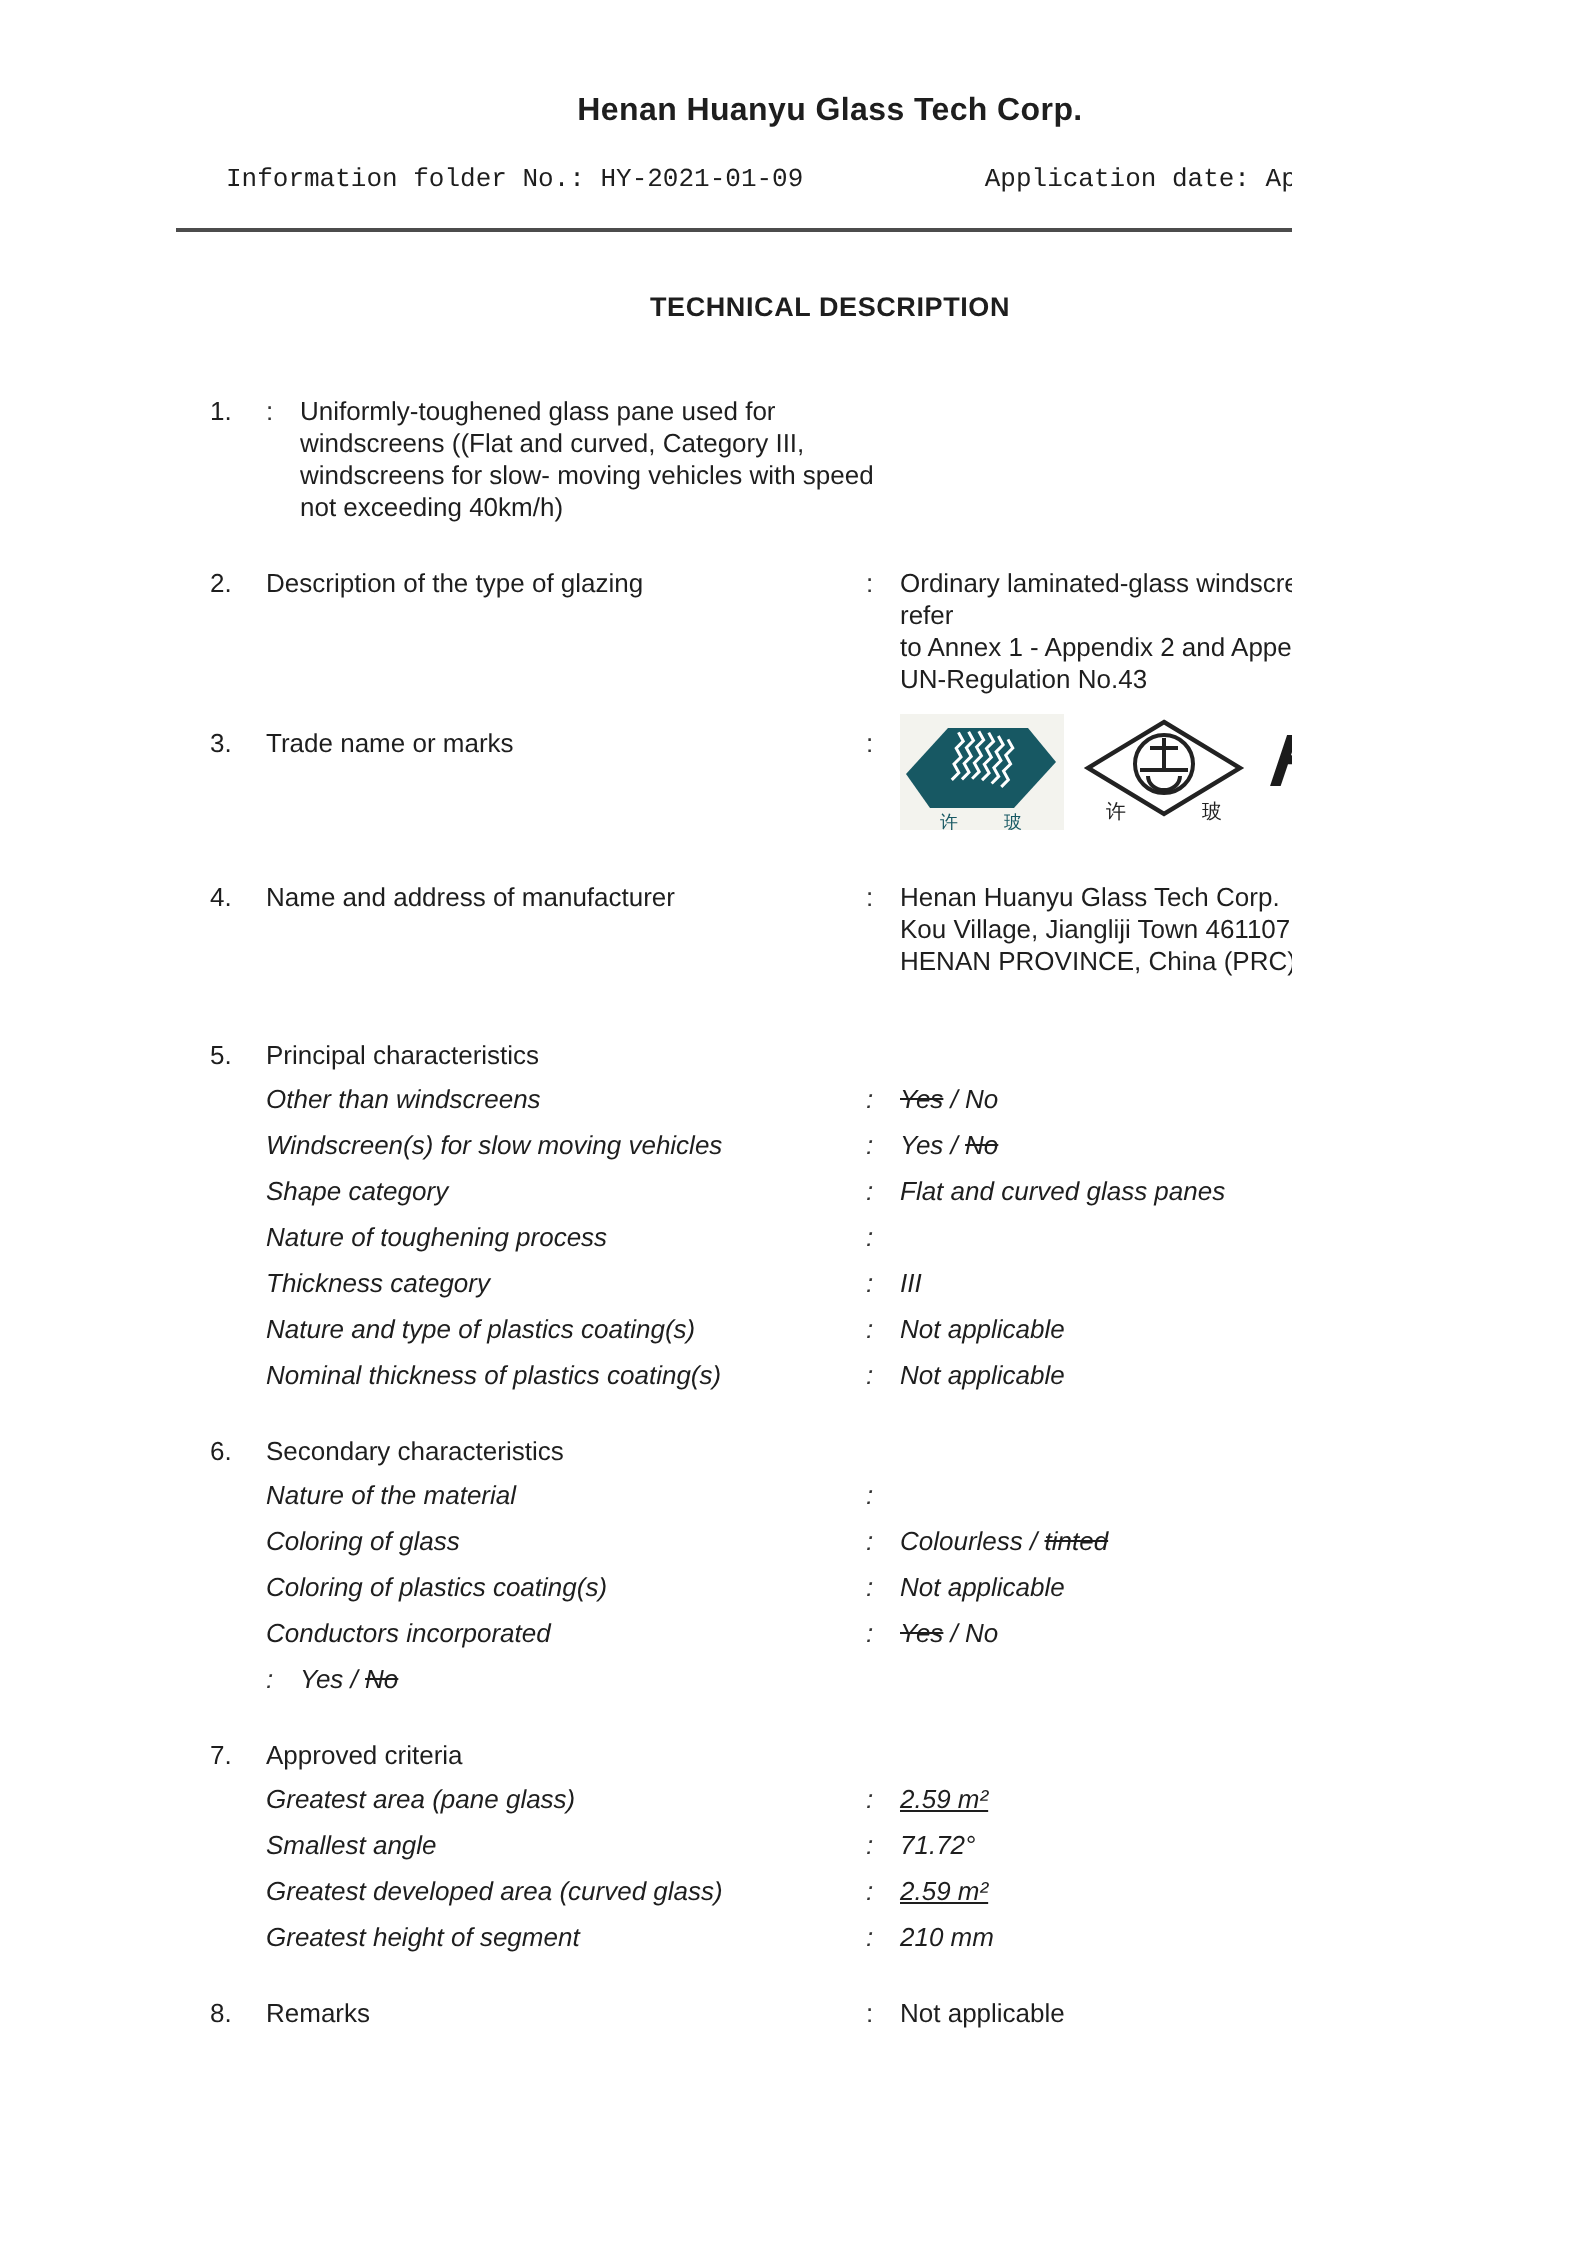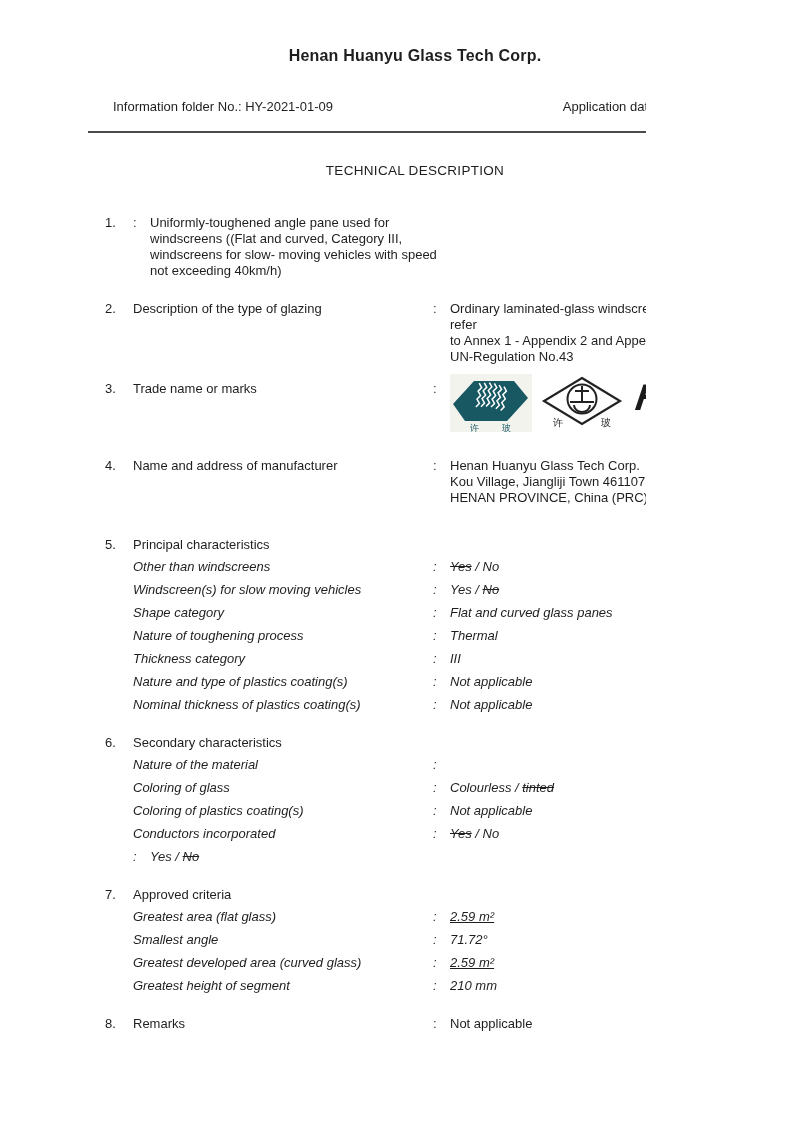"Information folder No.: HY-2021-01-09" .meta-row { font-family: none -> Liberation Mono, monospace; margin-top: 33px -> 16px }
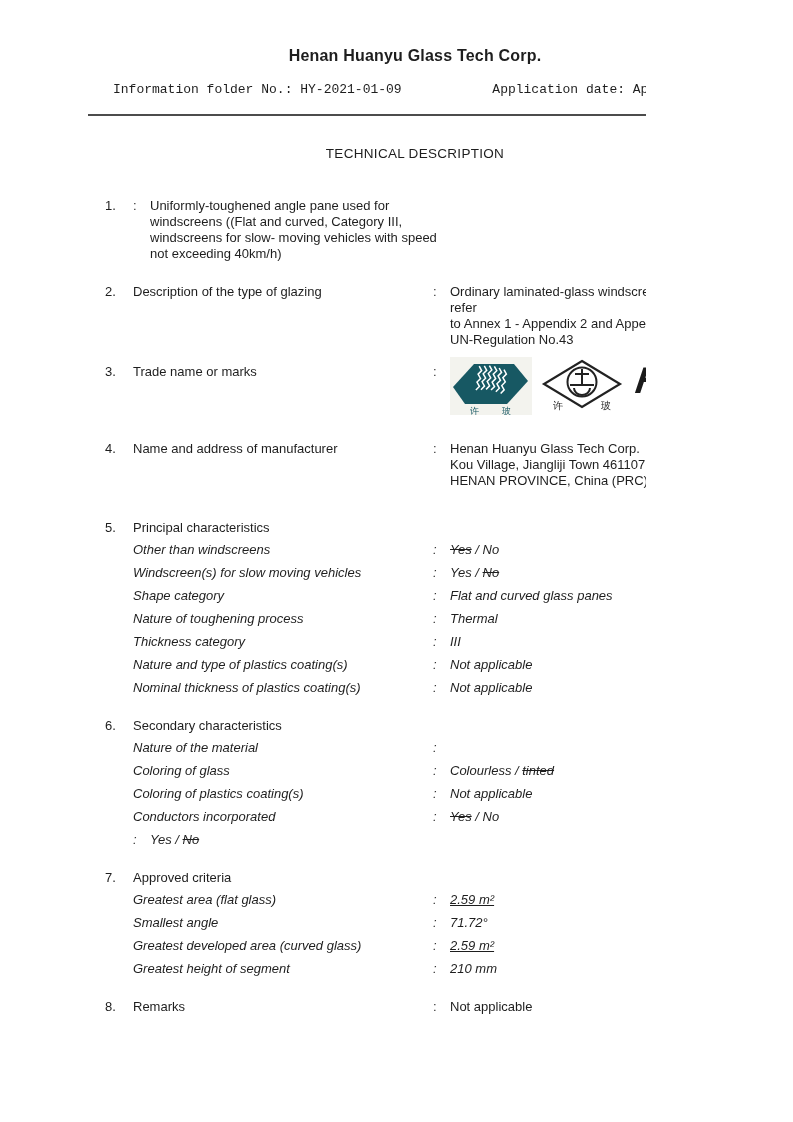"TECHNICAL DESCRIPTION" .doc-title { font-weight: normal -> bold }
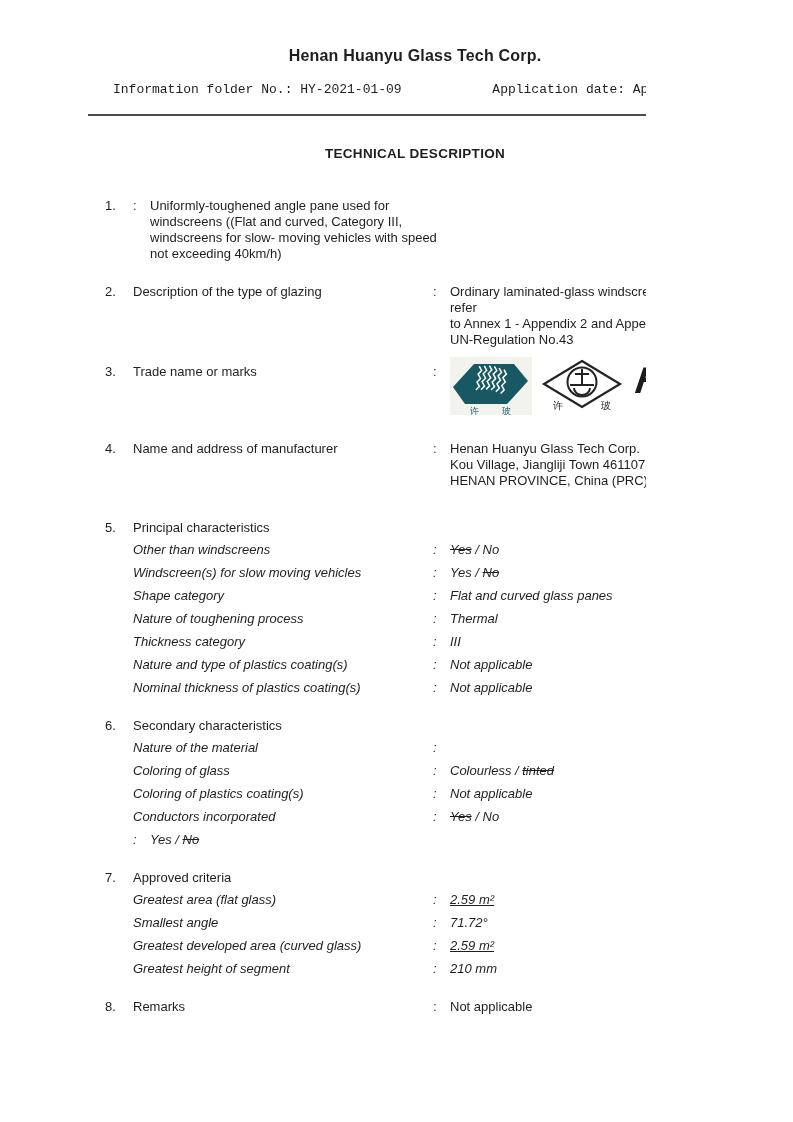"Uniformly-toughened angle pane used for" span { text: angle -> glass }
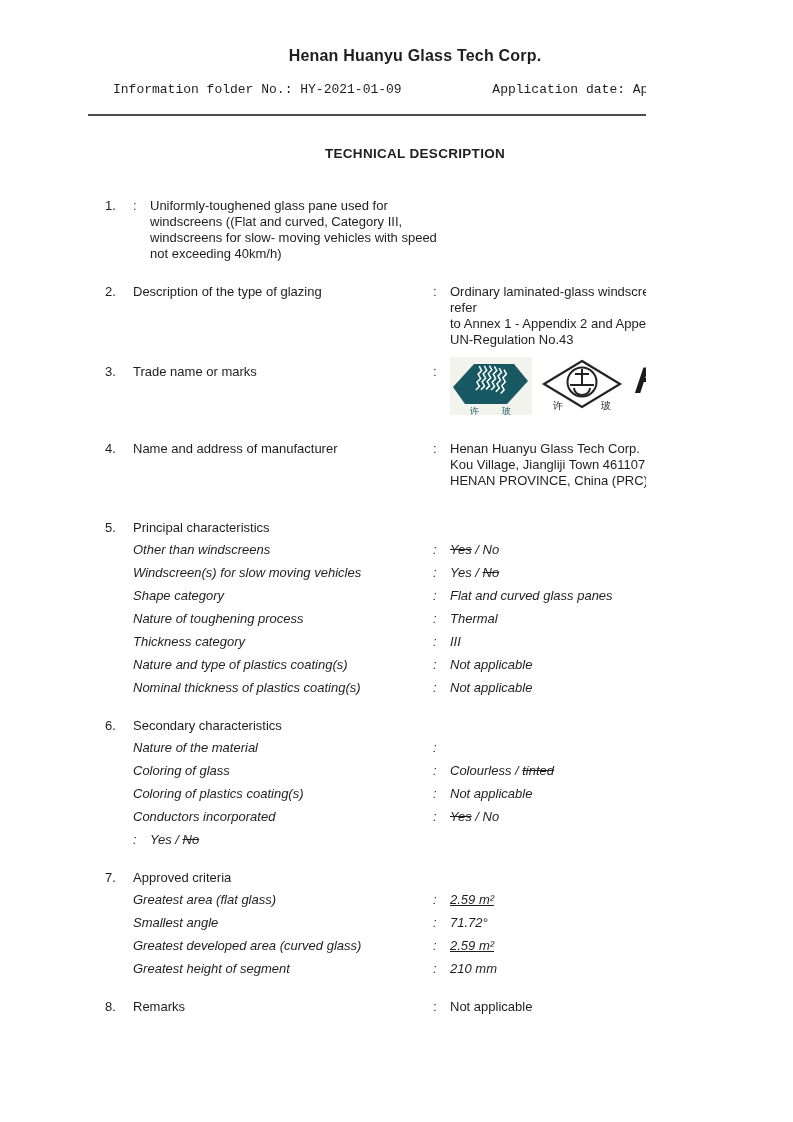"Thermal" span.cell-value { html: <span><span>Thermal</span></span> -> none }
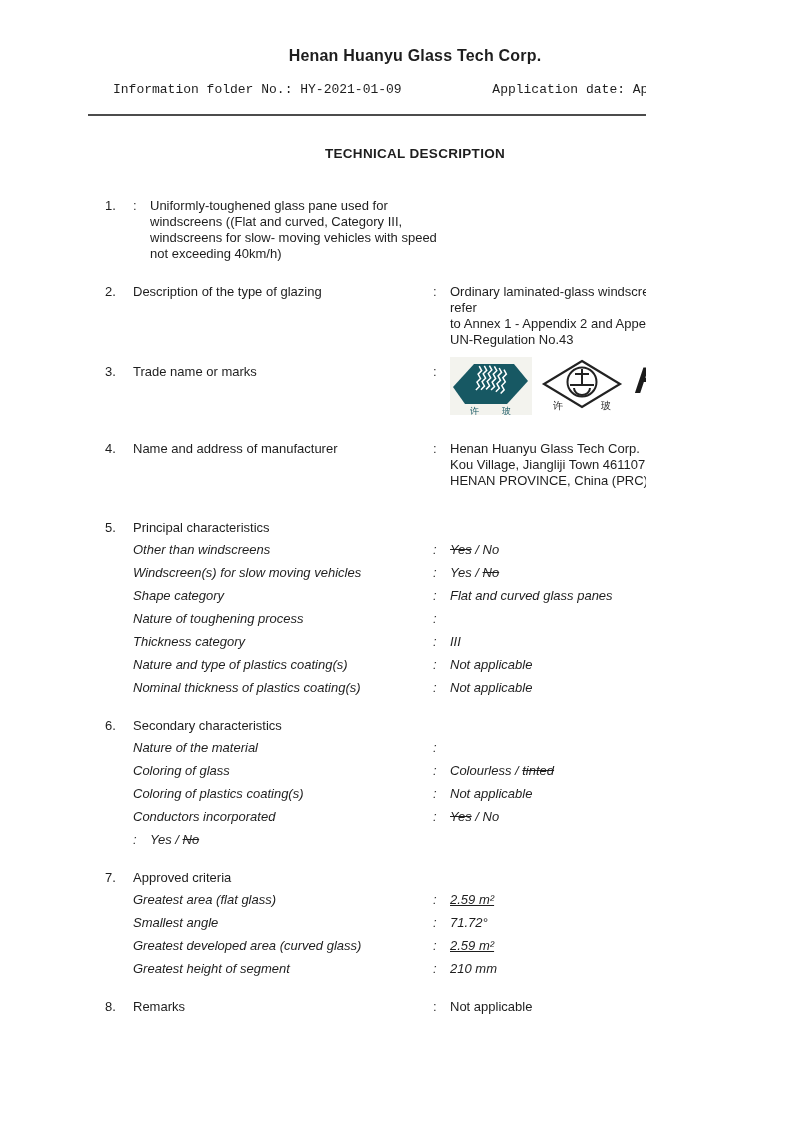"Greatest area (flat glass)" span.cell-label { text: flat -> pane }
